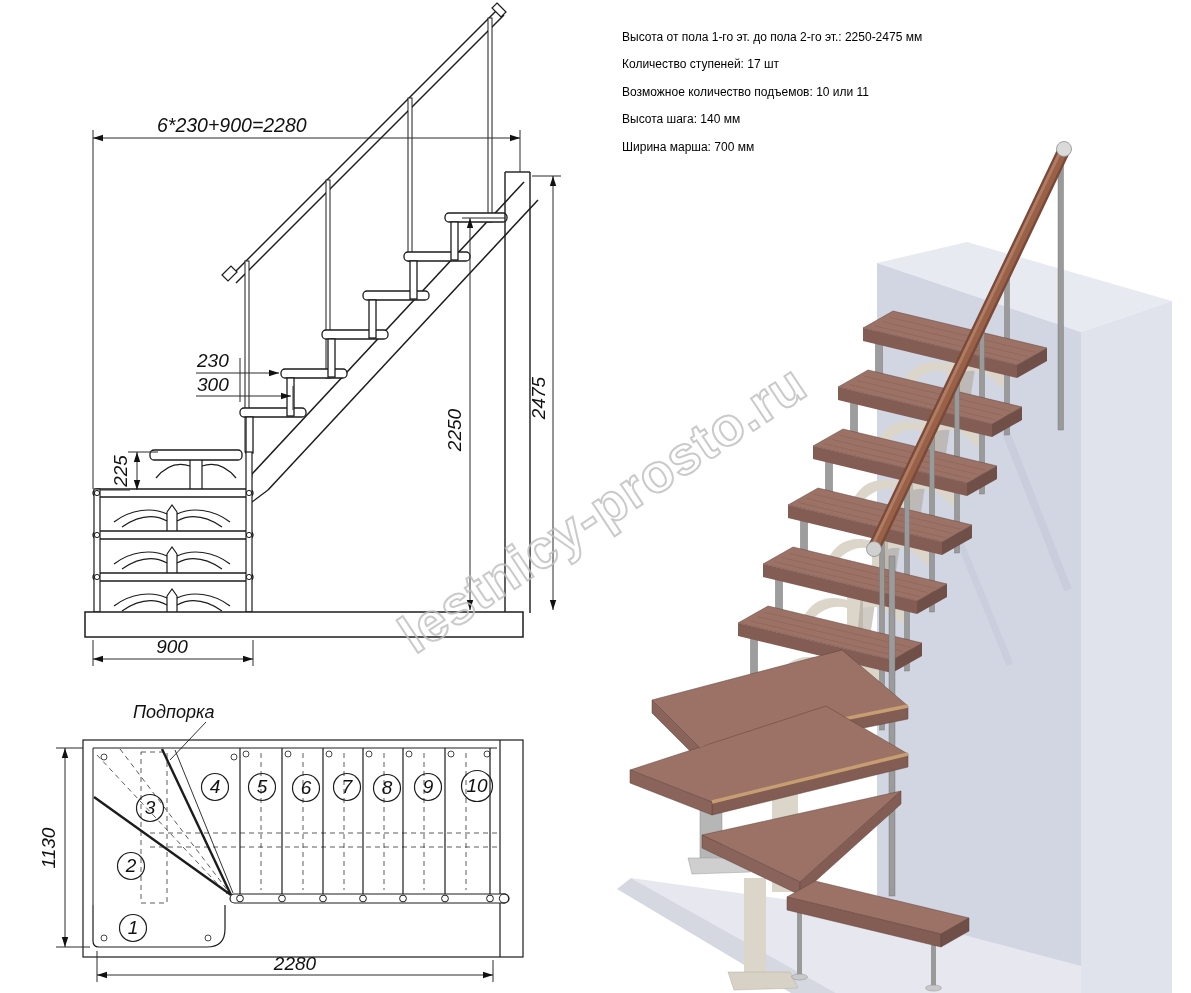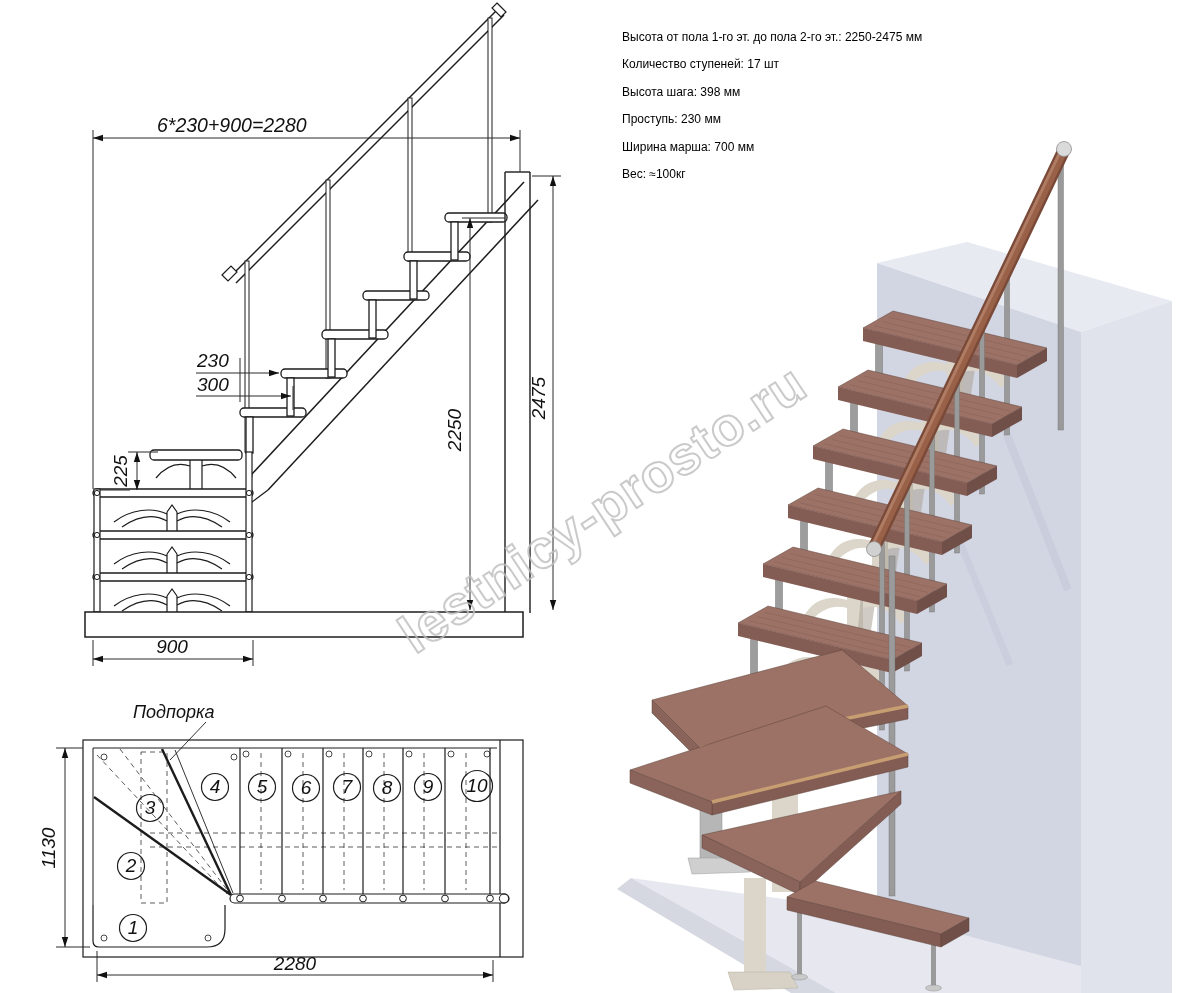"Возможное количество подъемов: 10 или" div { html: none -> <div>Возможное количество подъемов: 10 или 11</div> }
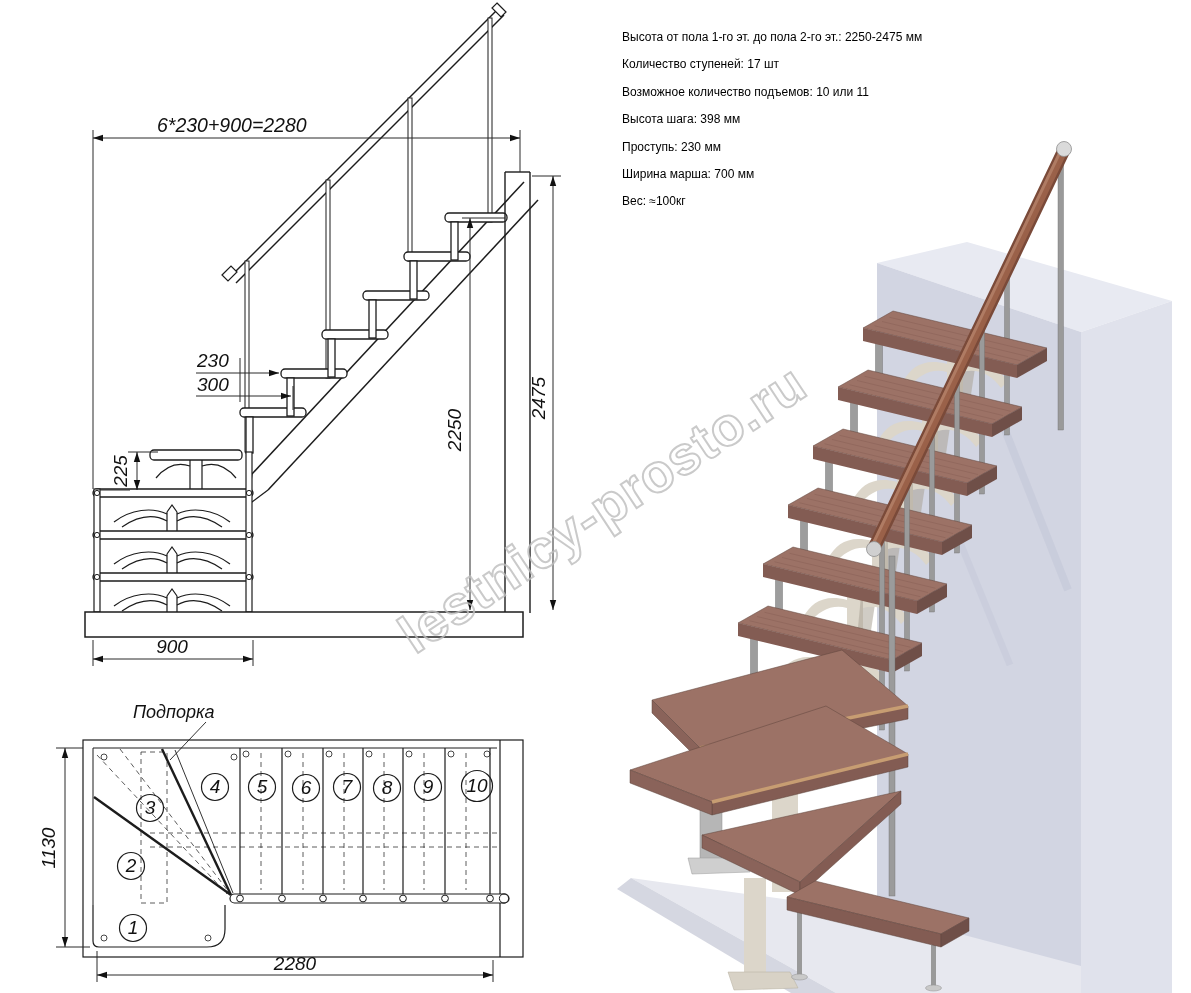"Высота шага: 398 мм" div { text: 398 -> 140 }
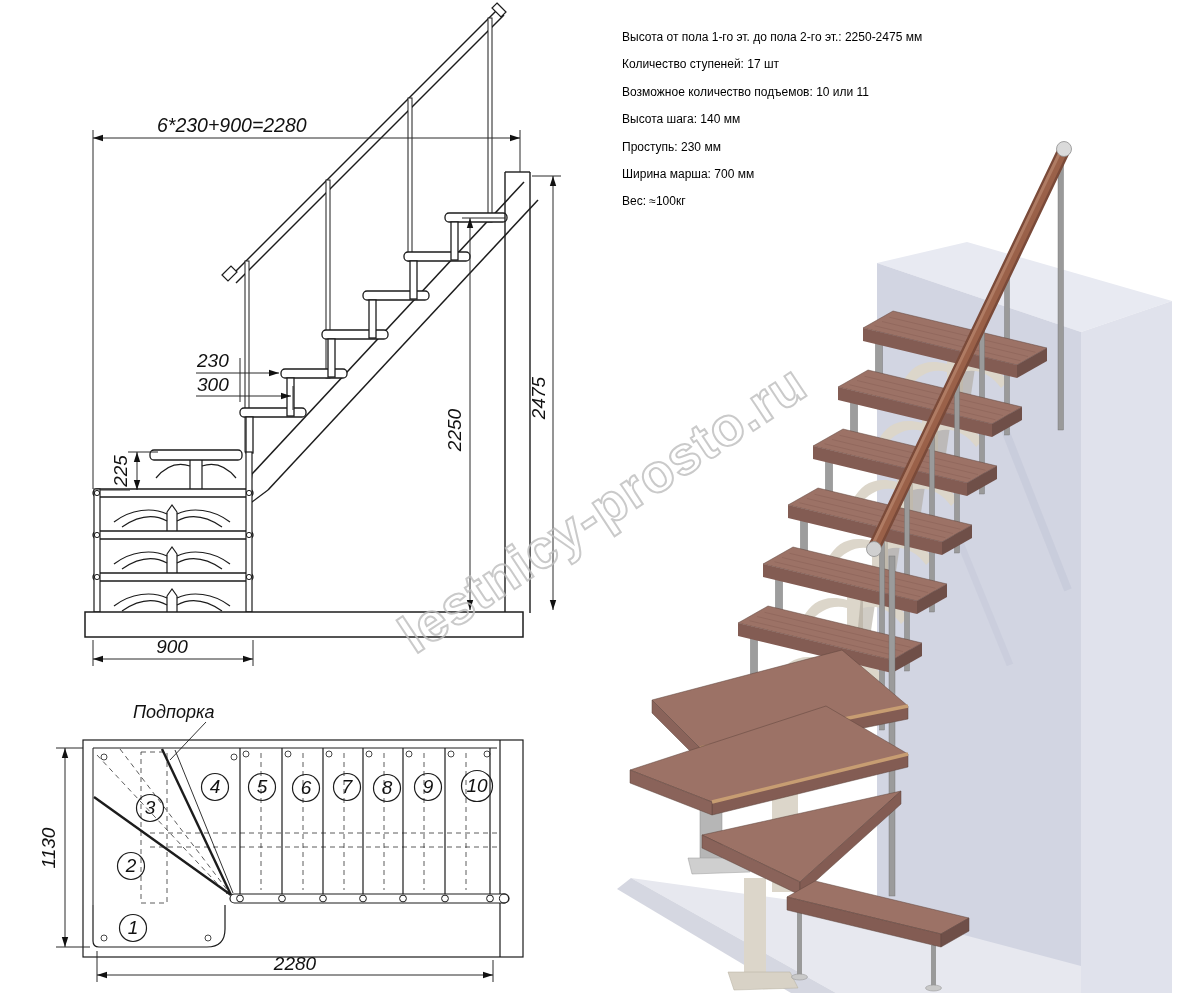"Проступь: 230 мм" div { html: <div>Проступь: 230 мм</div> -> none }
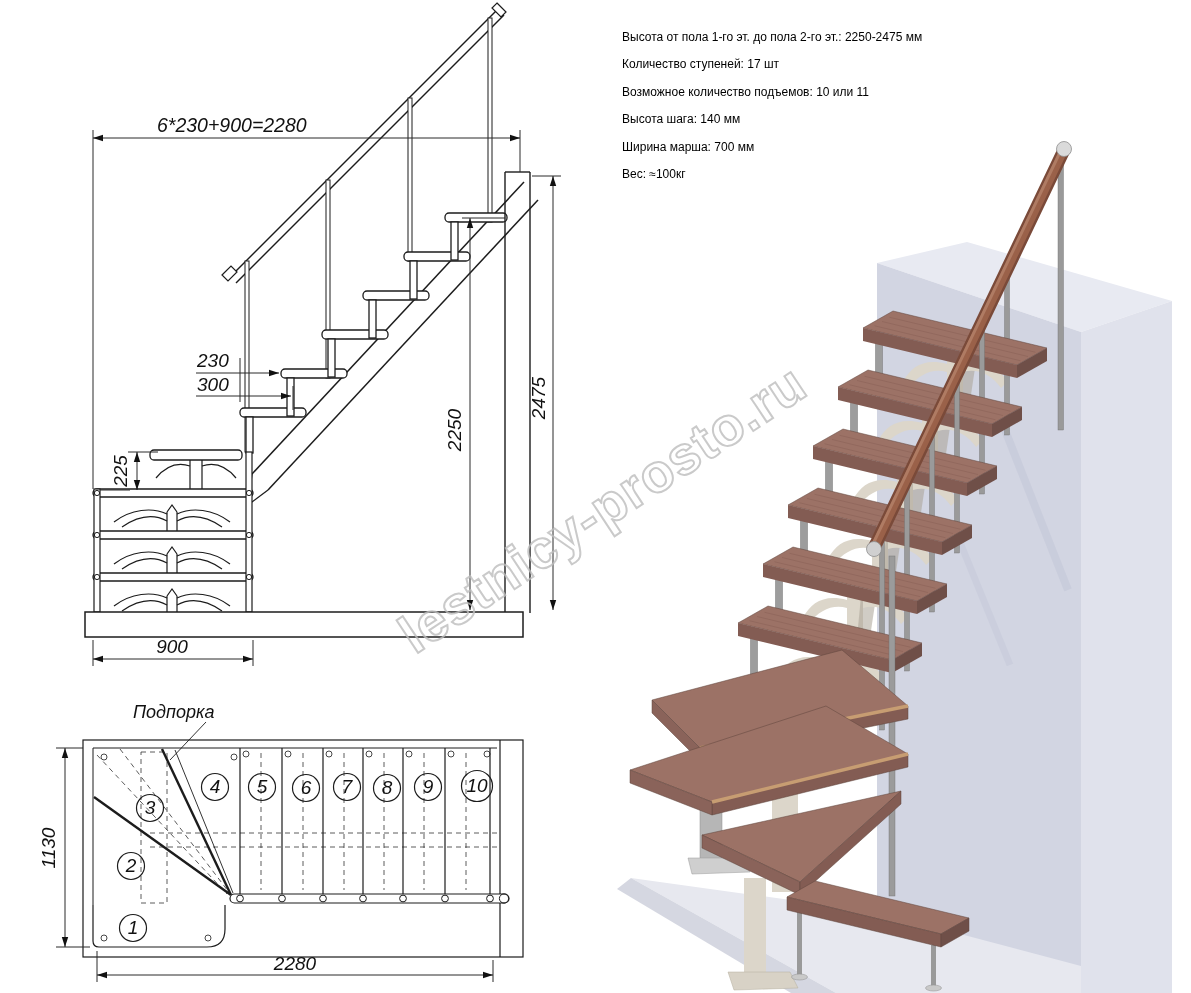"Вес: ≈100кг" div { html: <div>Вес: ≈100кг</div> -> none }
